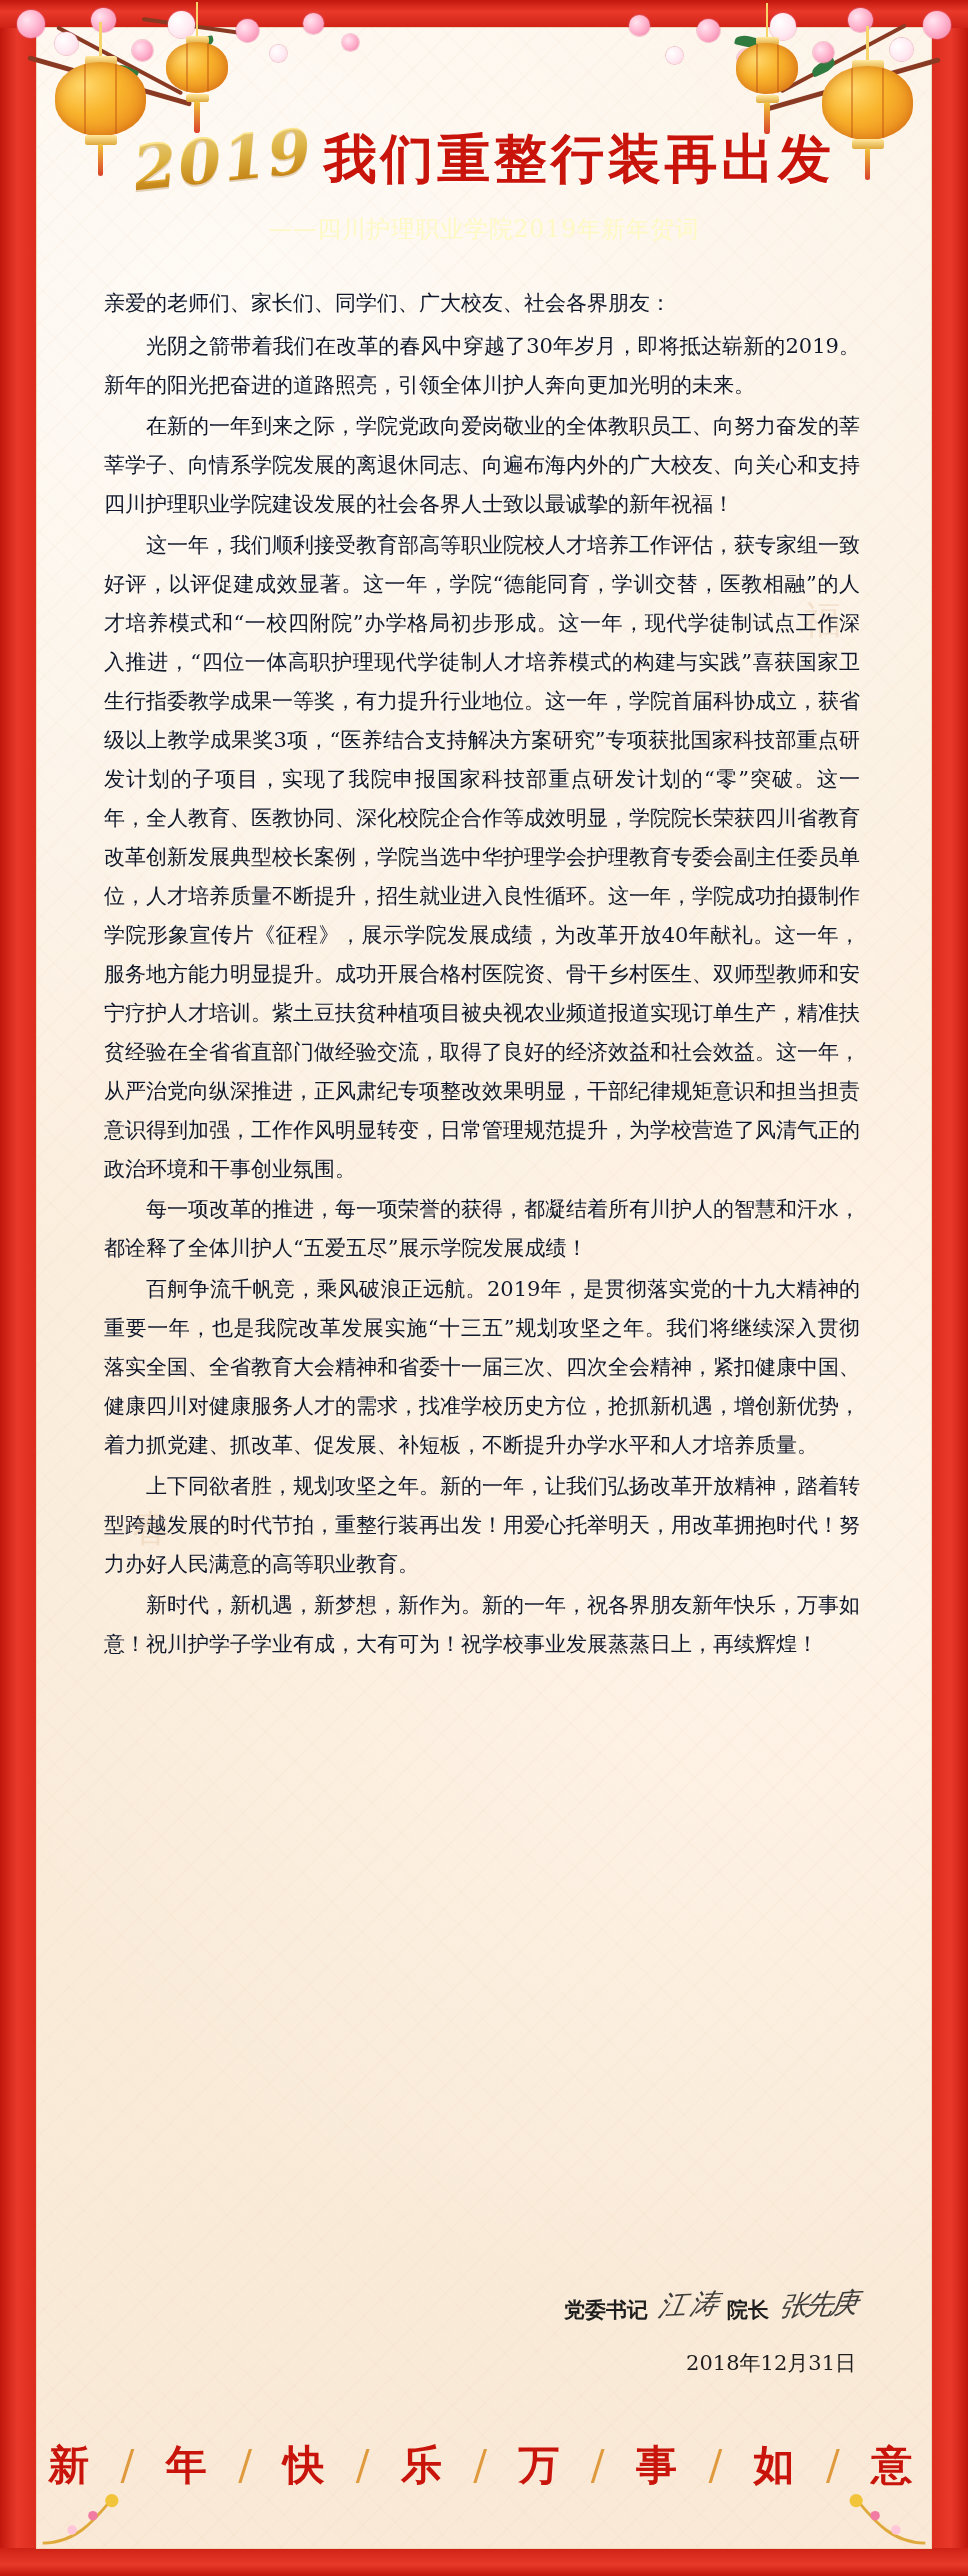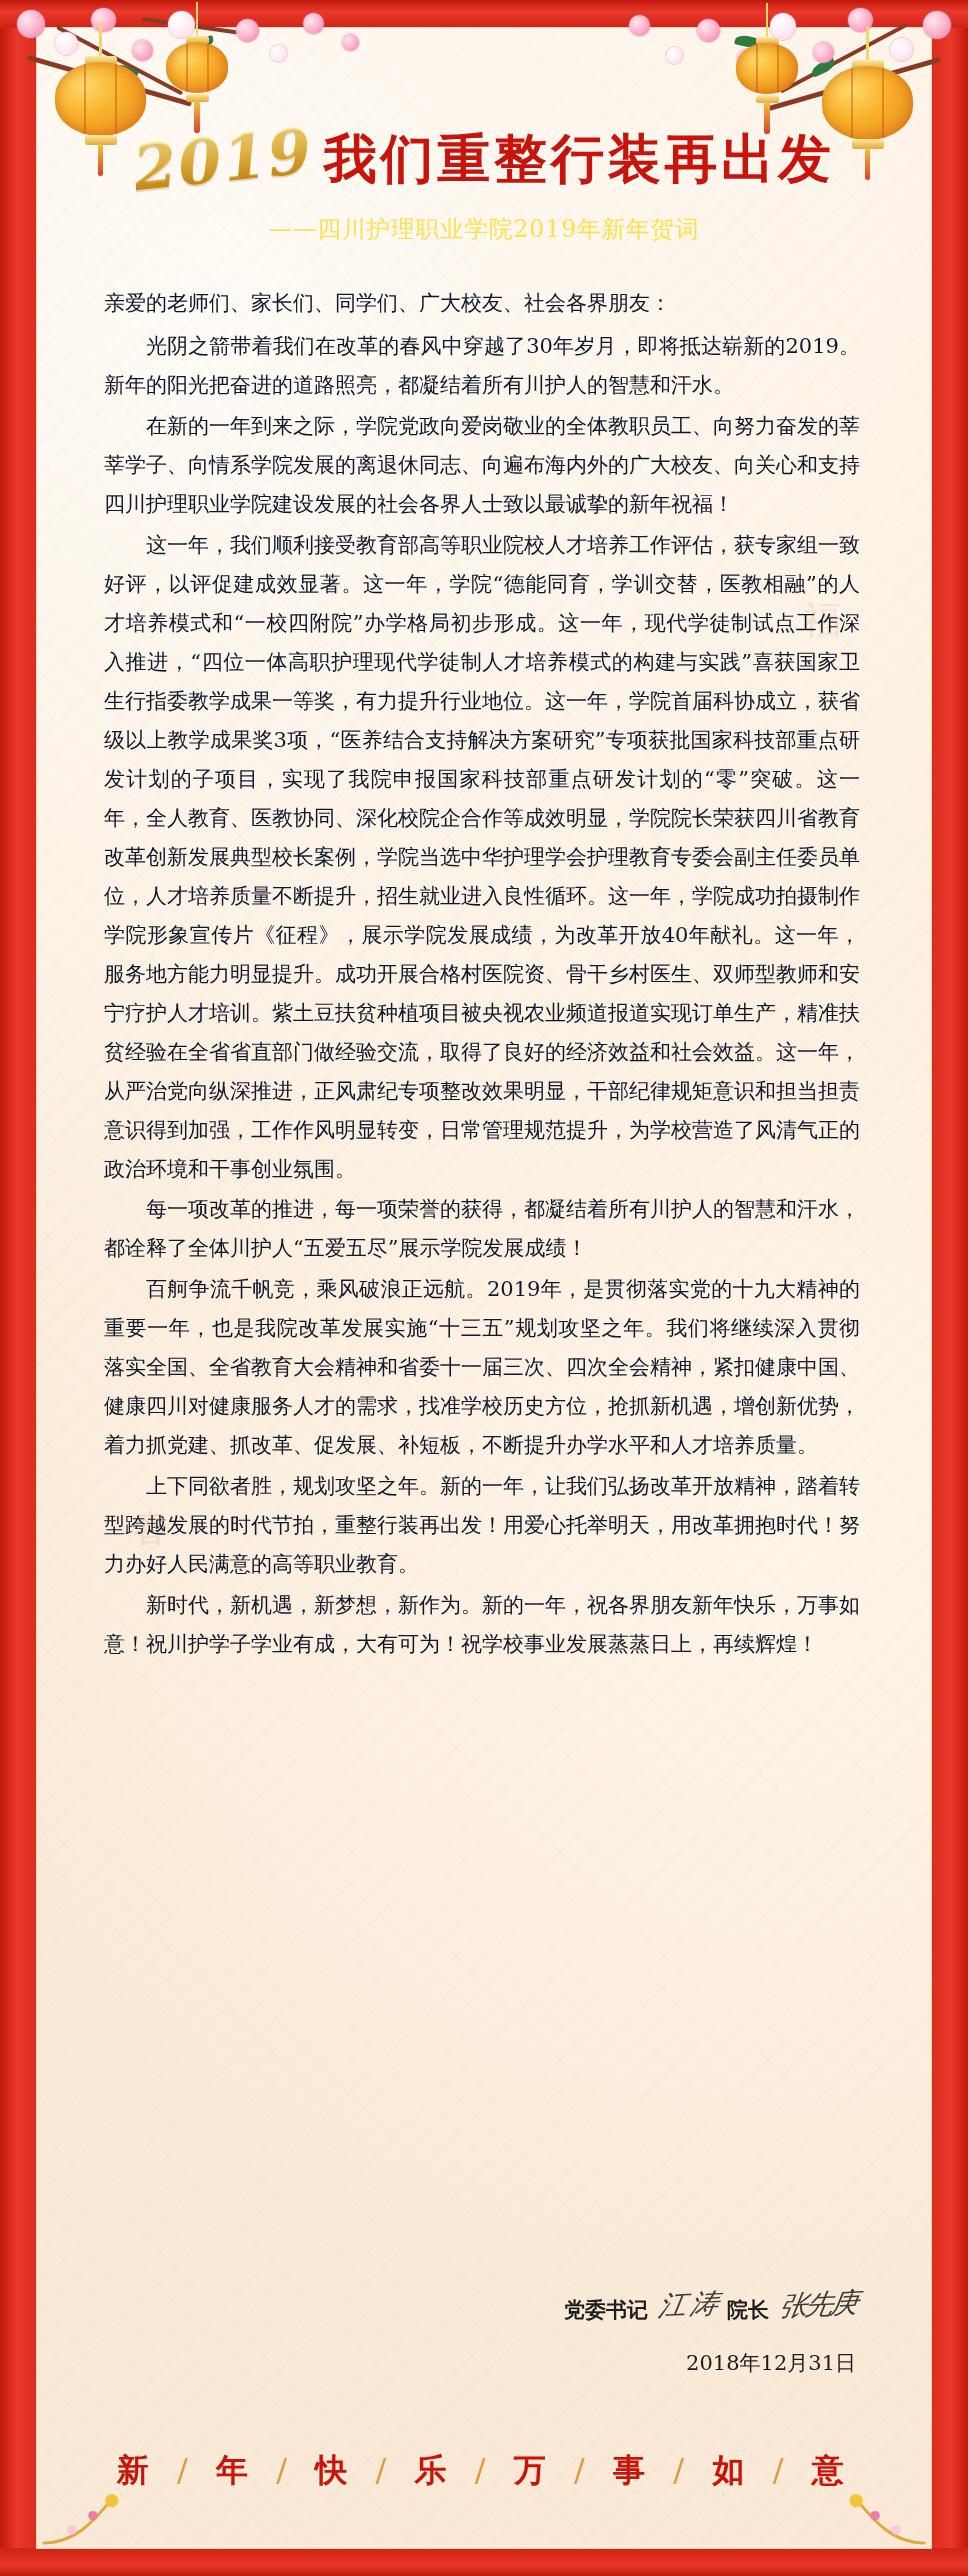"——四川护理职业学院2019年新年贺词" .subtitle { color: #fde047 -> #fef9c3 }
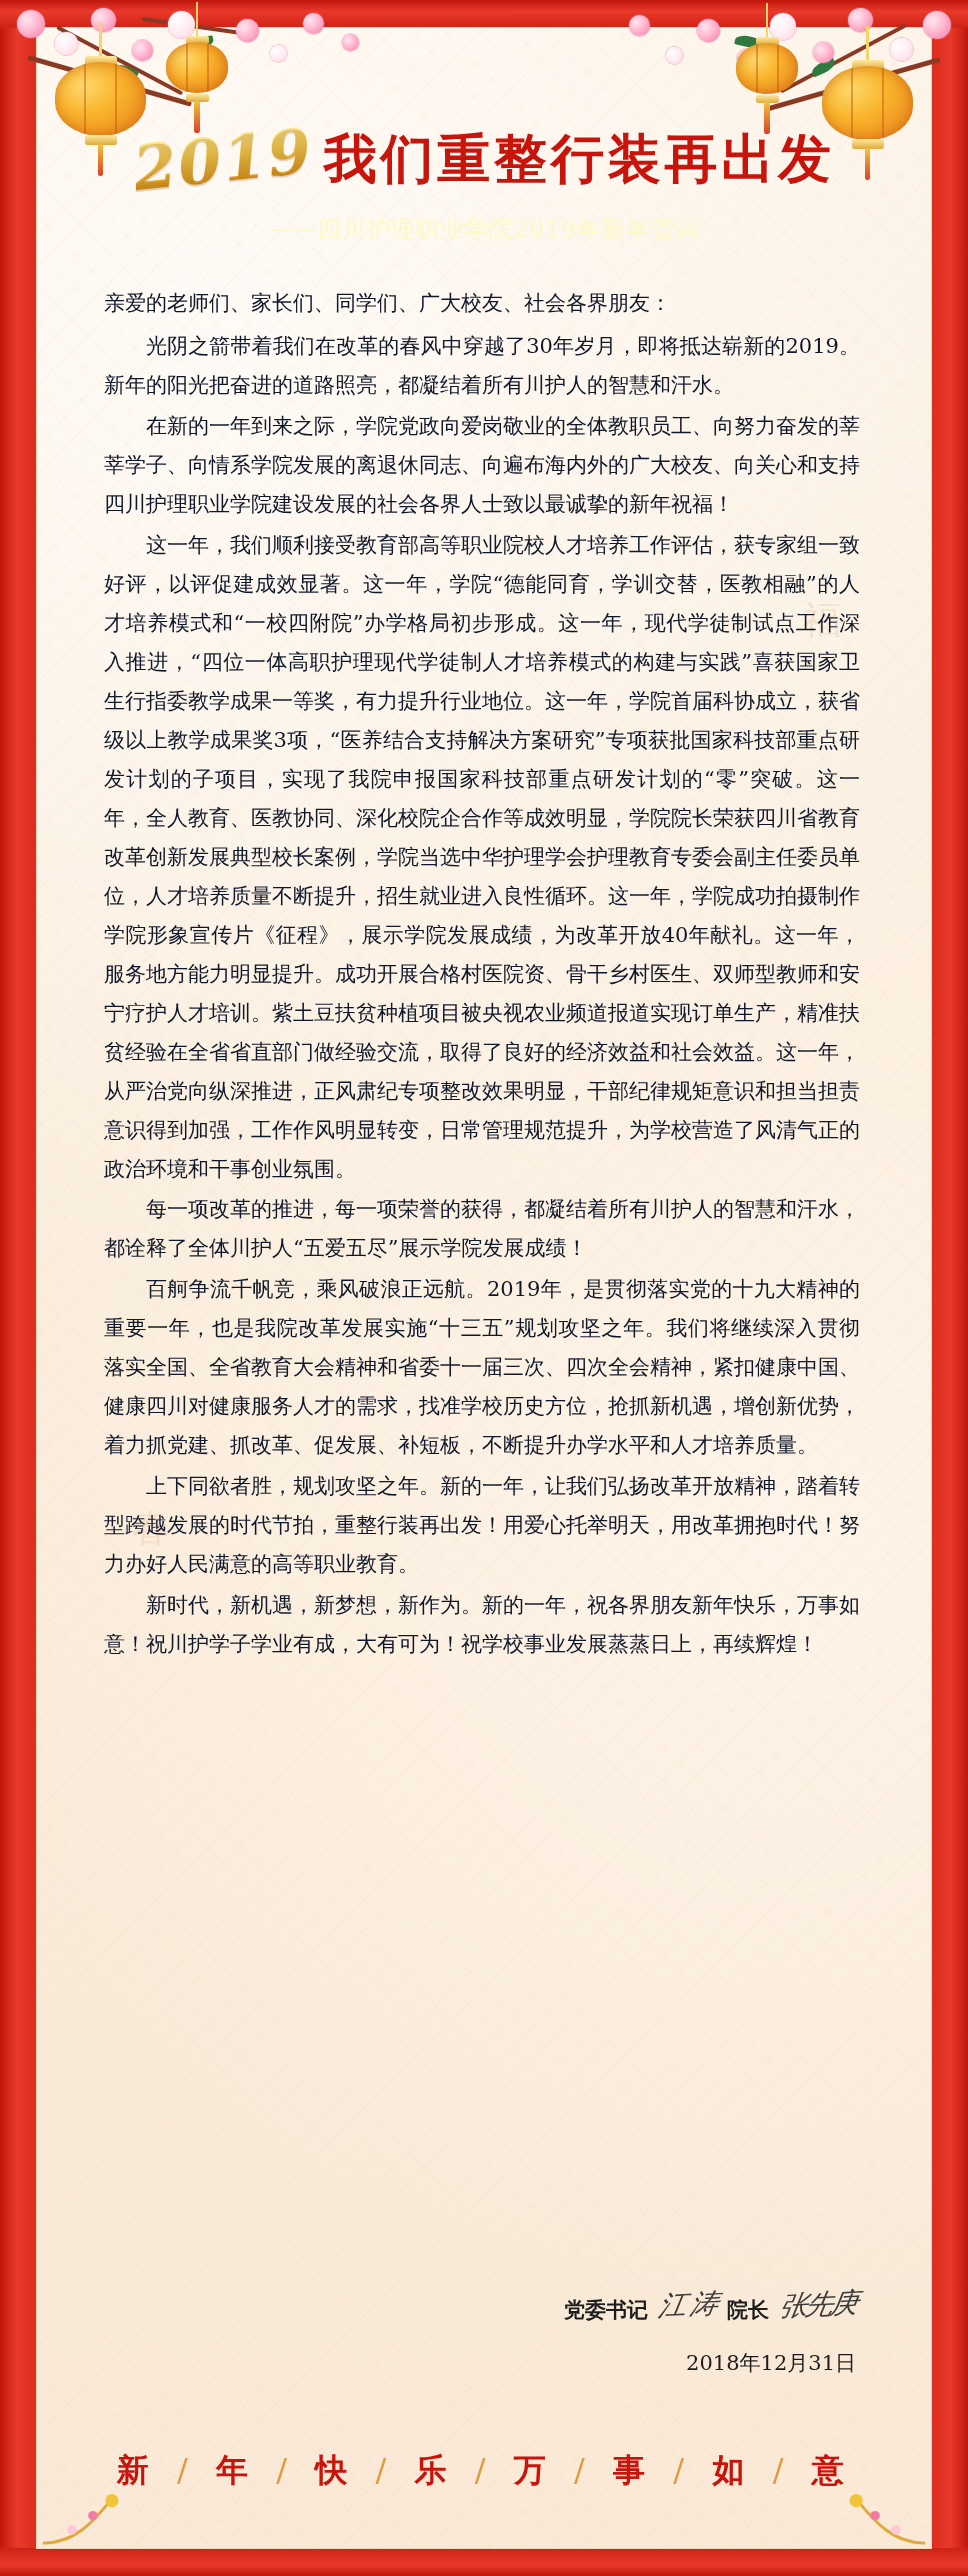"光阴之箭带着我们在改革的春风中穿越了30年岁月，即将抵达崭新的2019。新年的阳" p.indent { text: 都凝结着所有川护人的智慧和汗水 -> 引领全体川护人奔向更加光明的未来 }
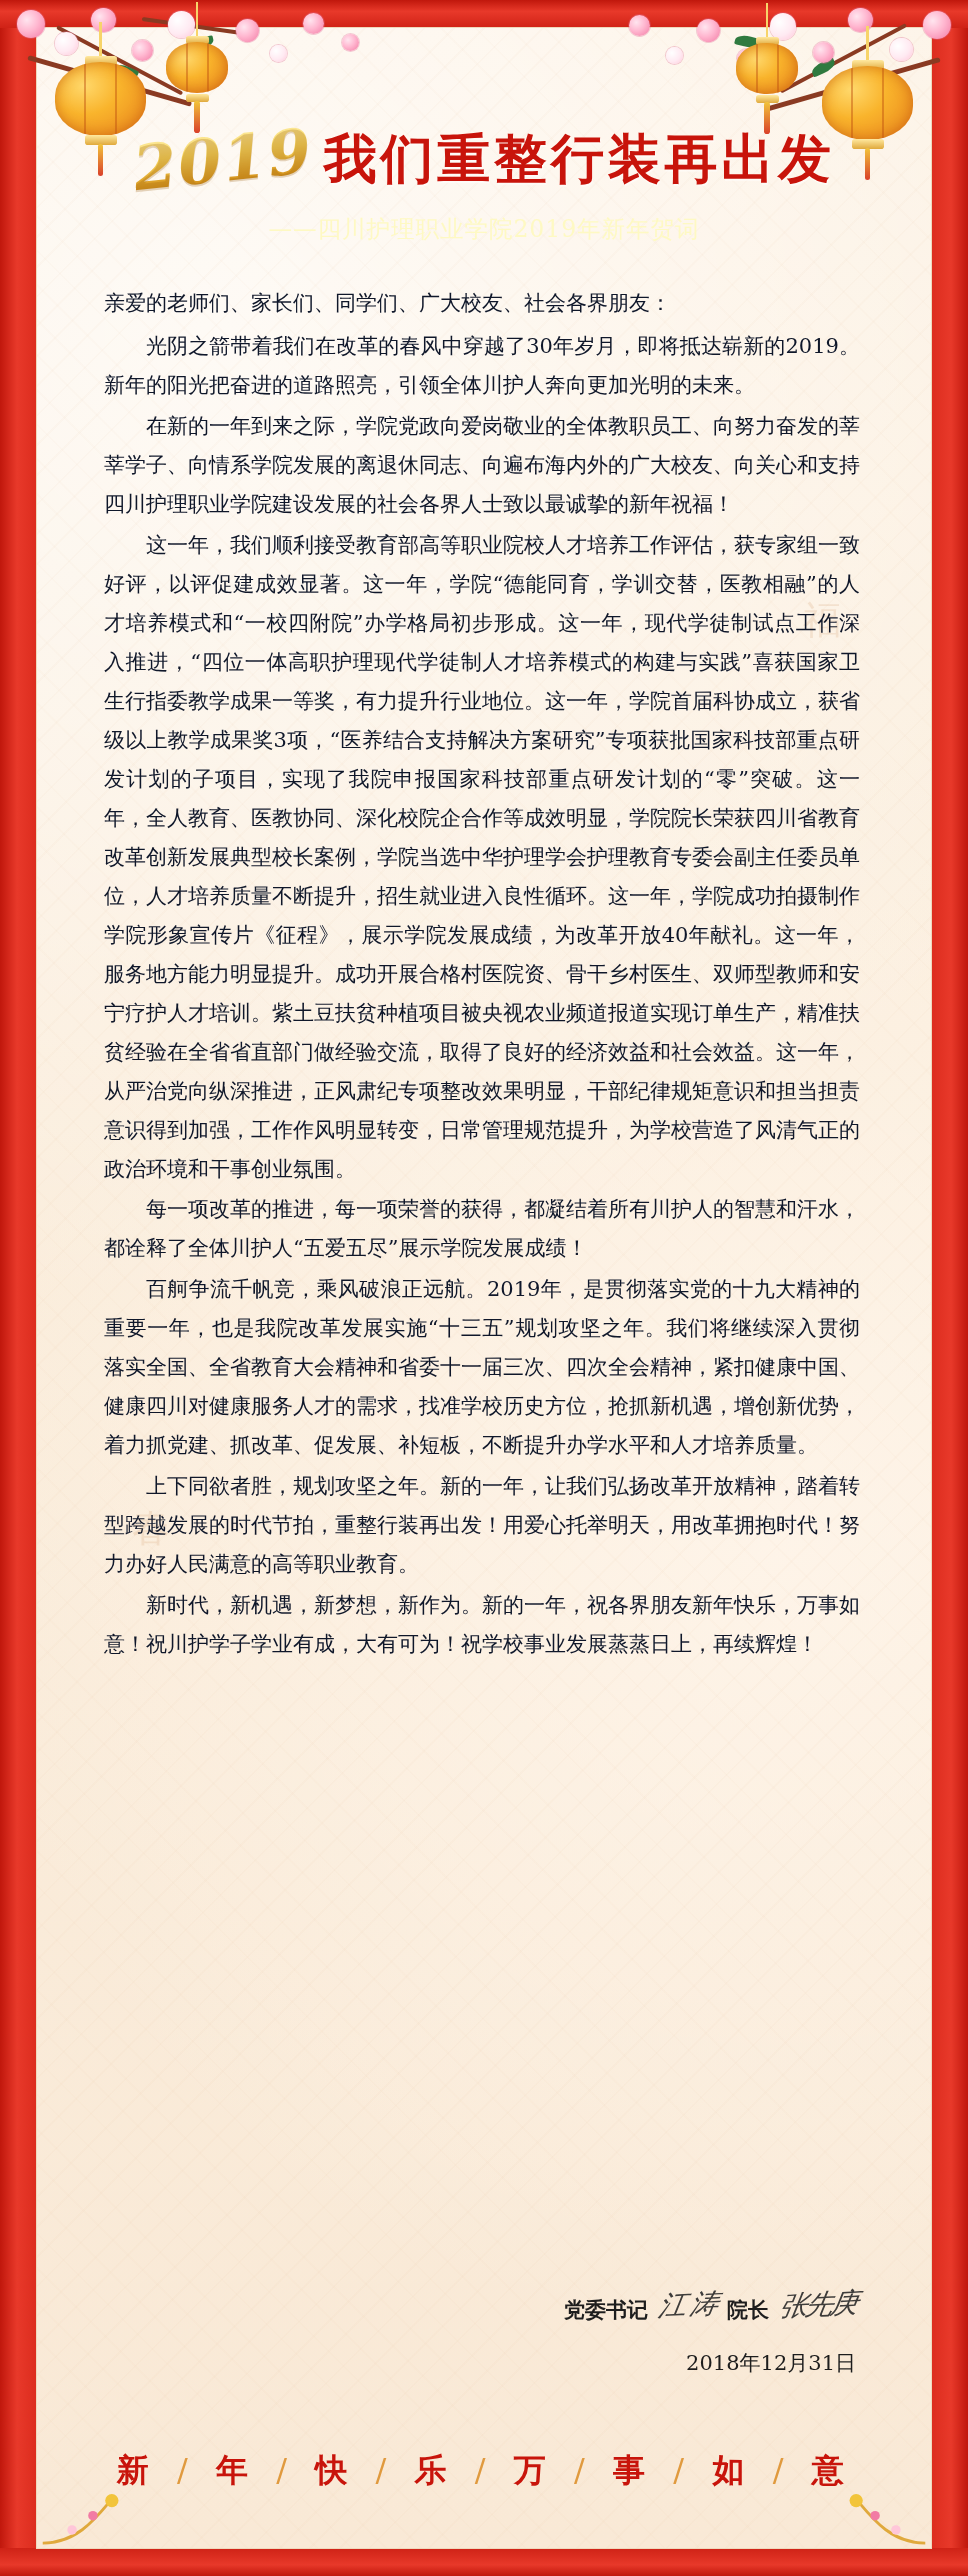"新 / 年 / 快" .footer-greeting { font-size: 32px -> 41px }
